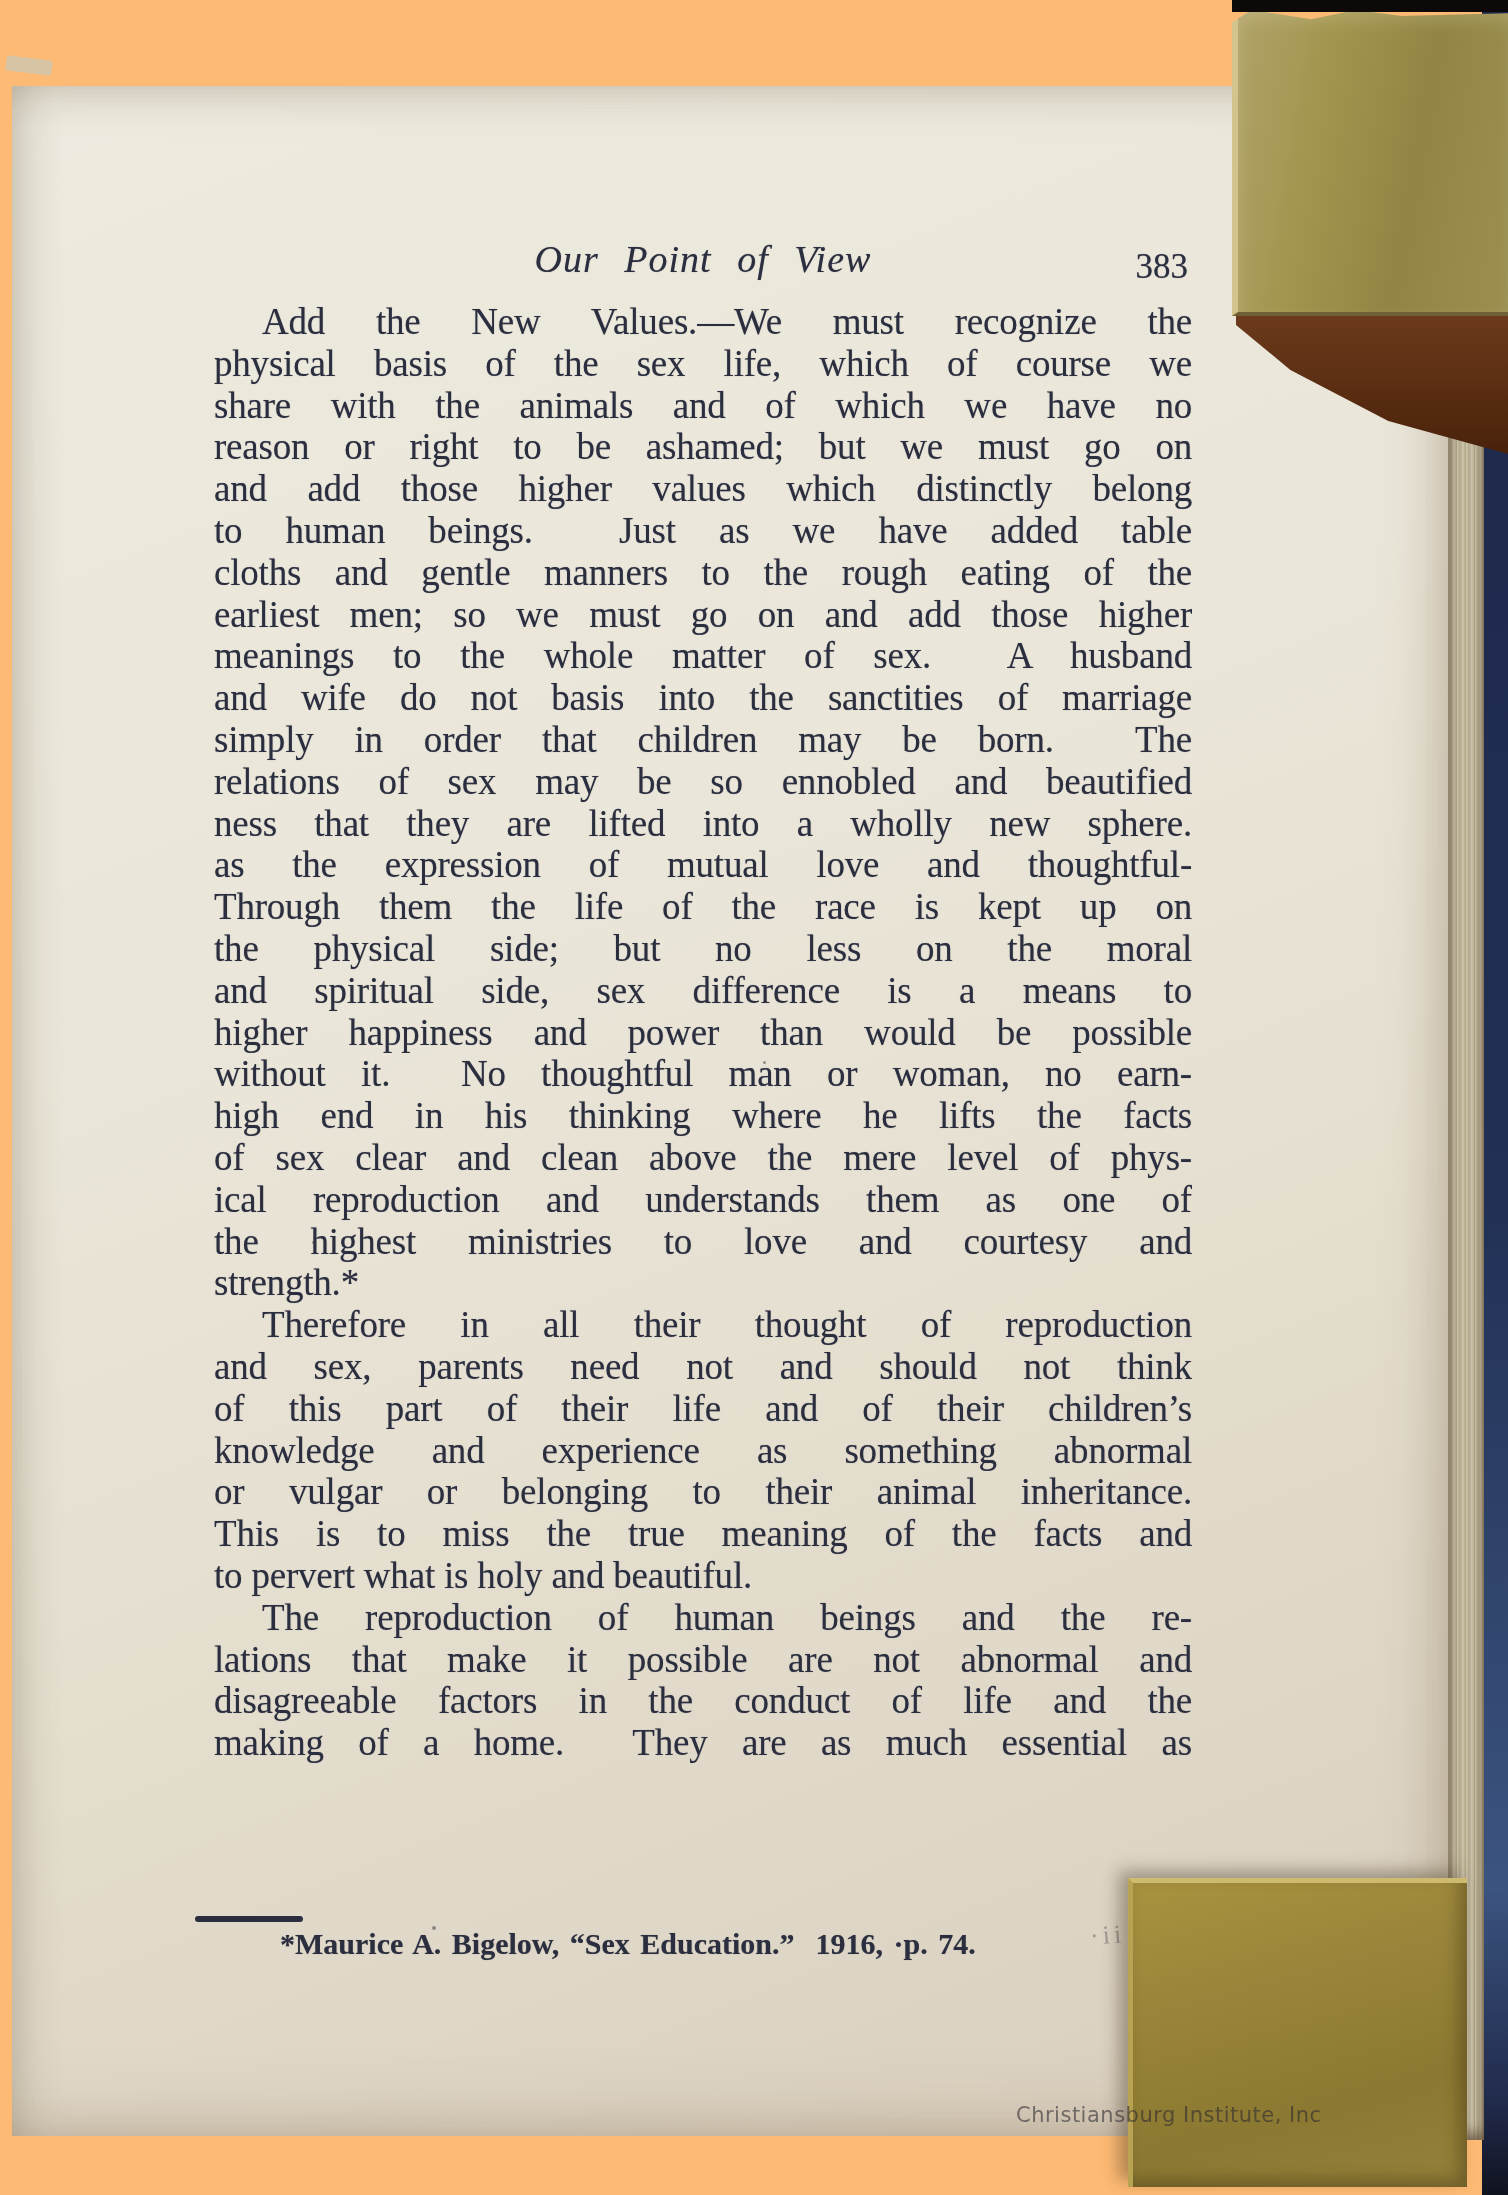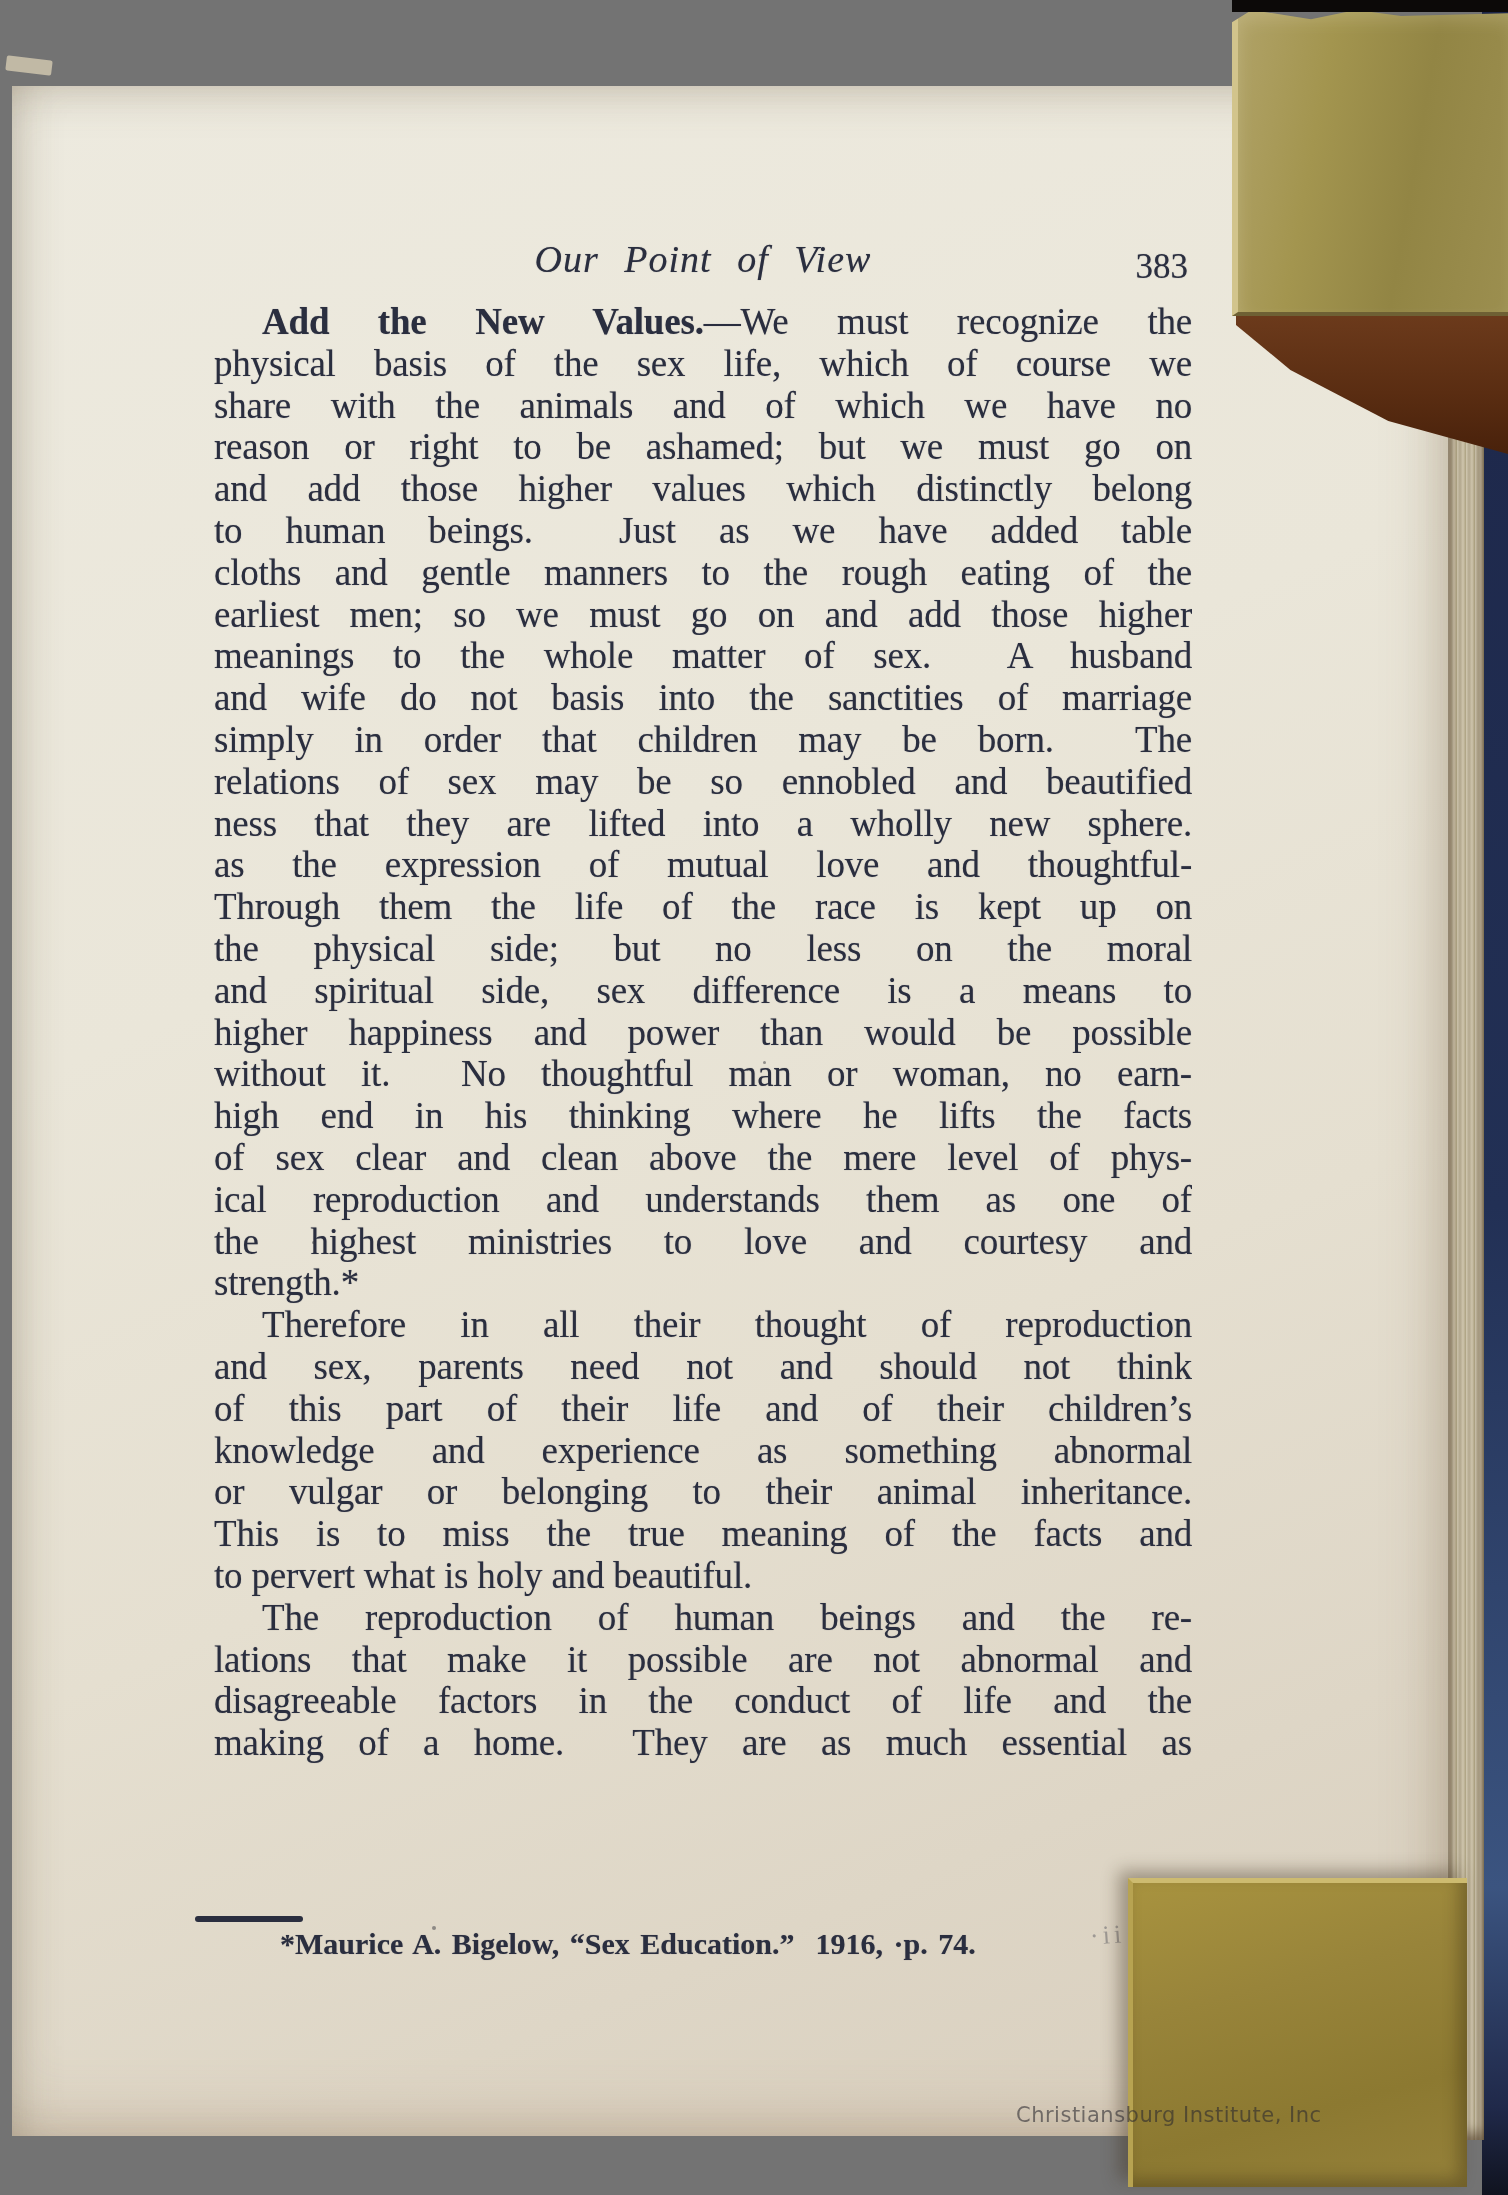"Our Point of View" .photo { background: #737373 -> #fdba74 }
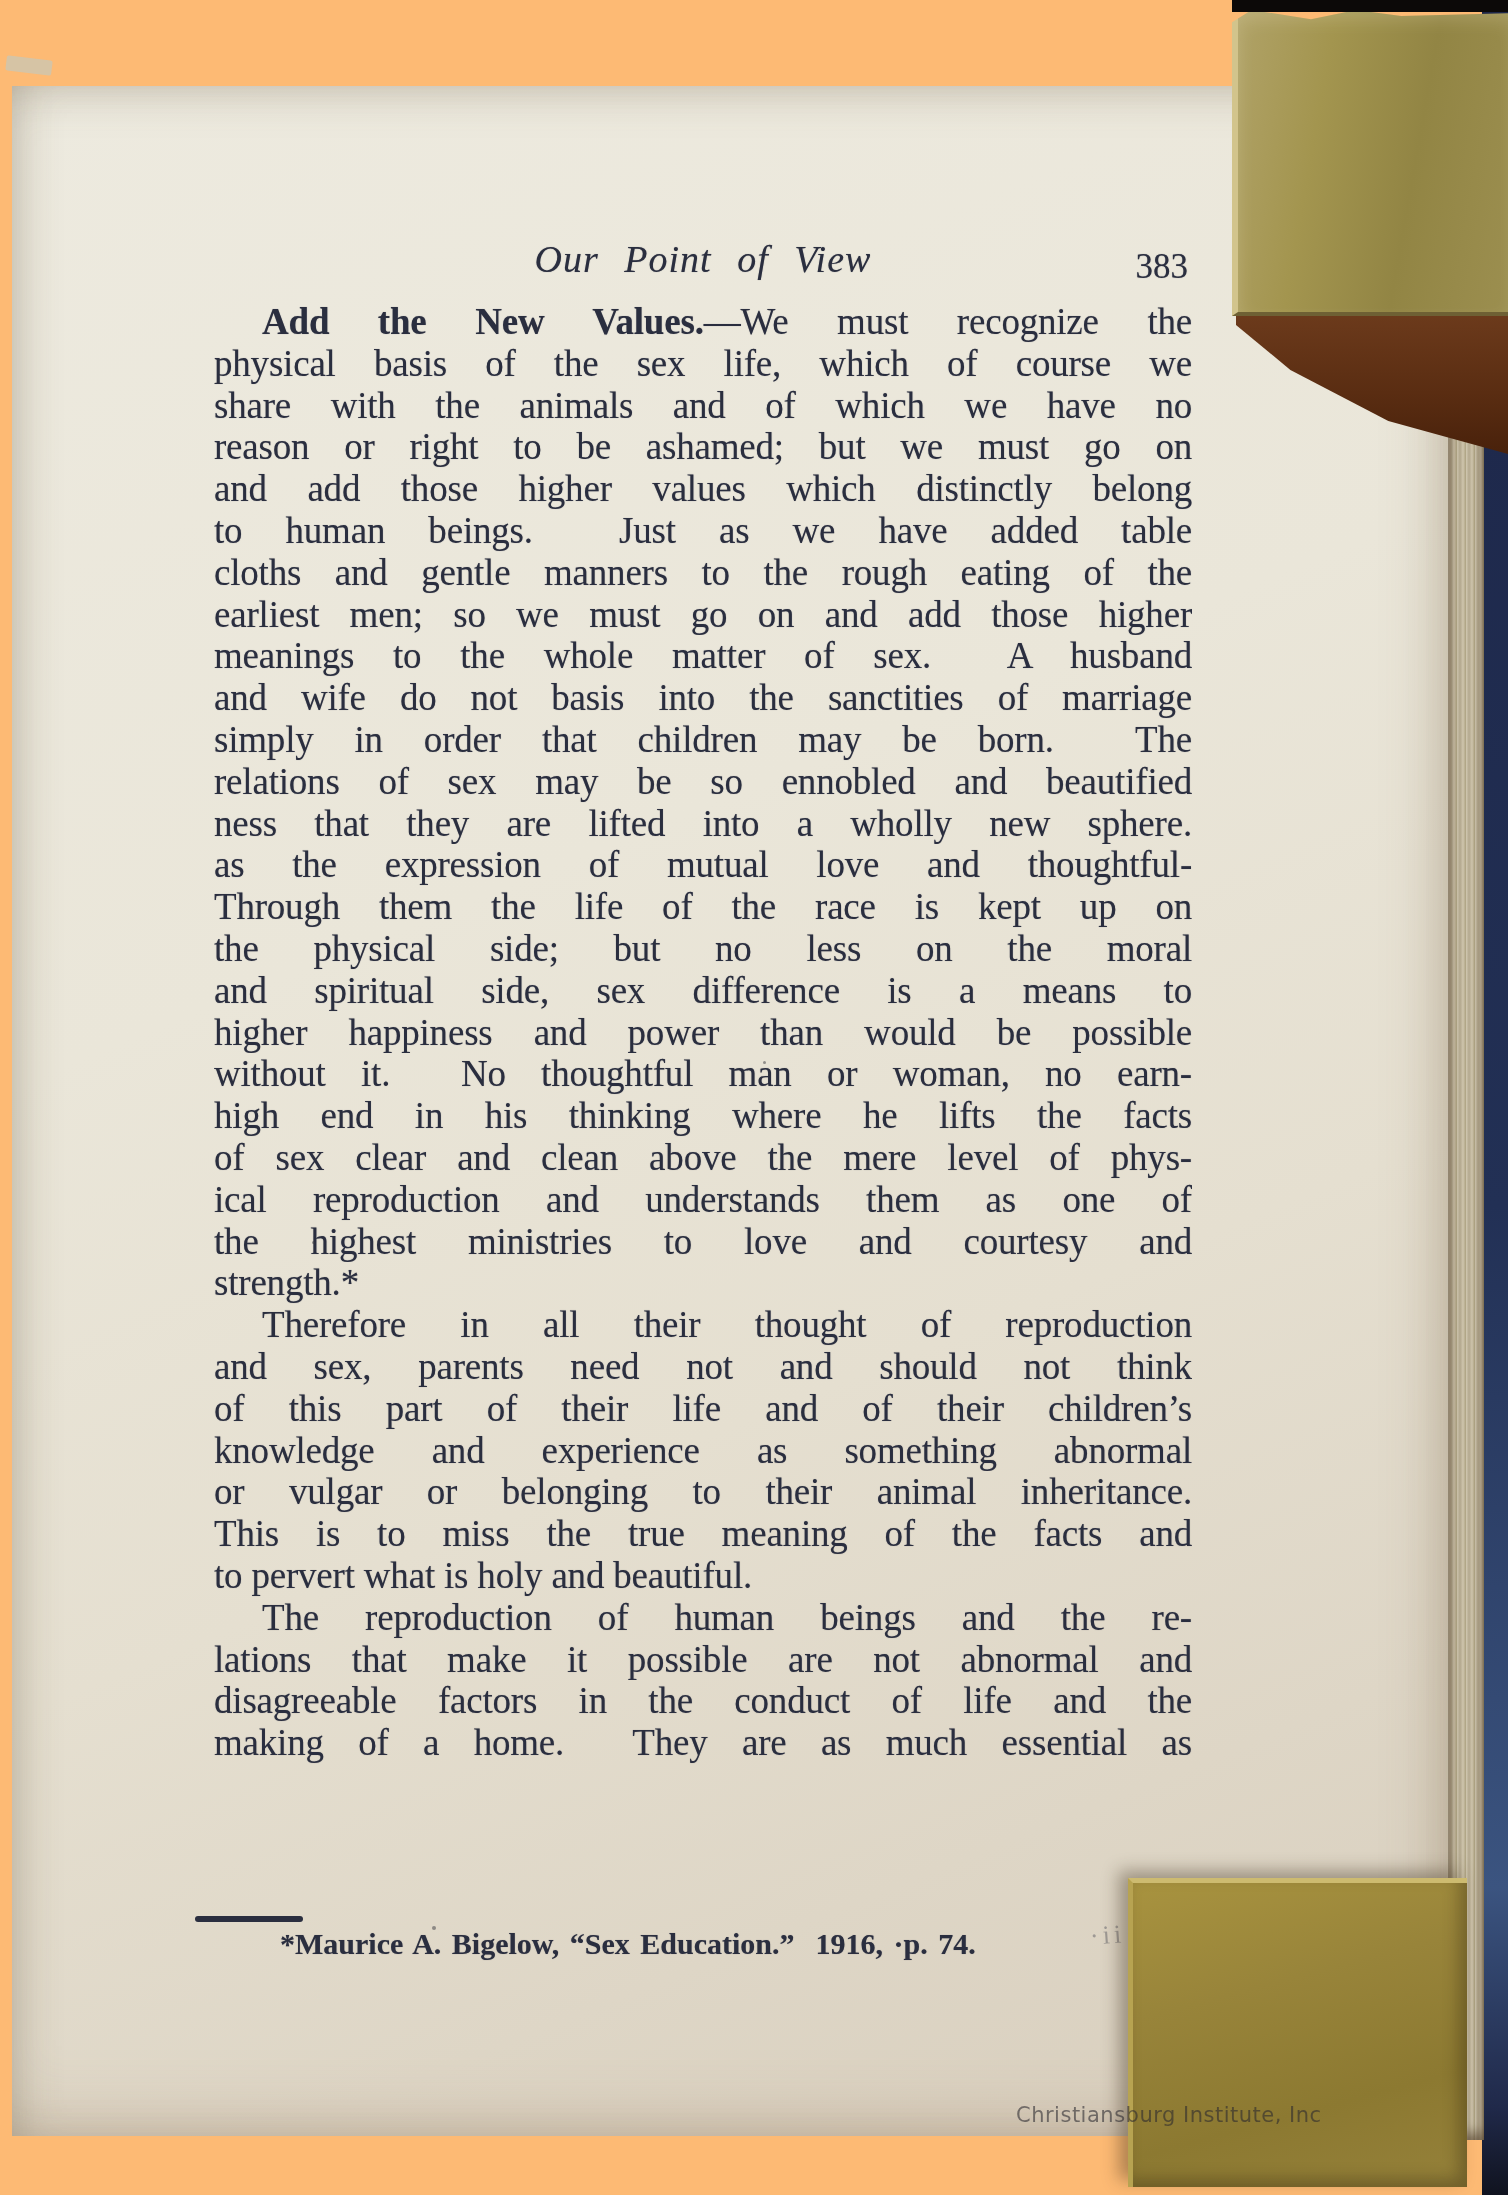"Add the New Values." .line b { font-weight: 700 -> 400 }
